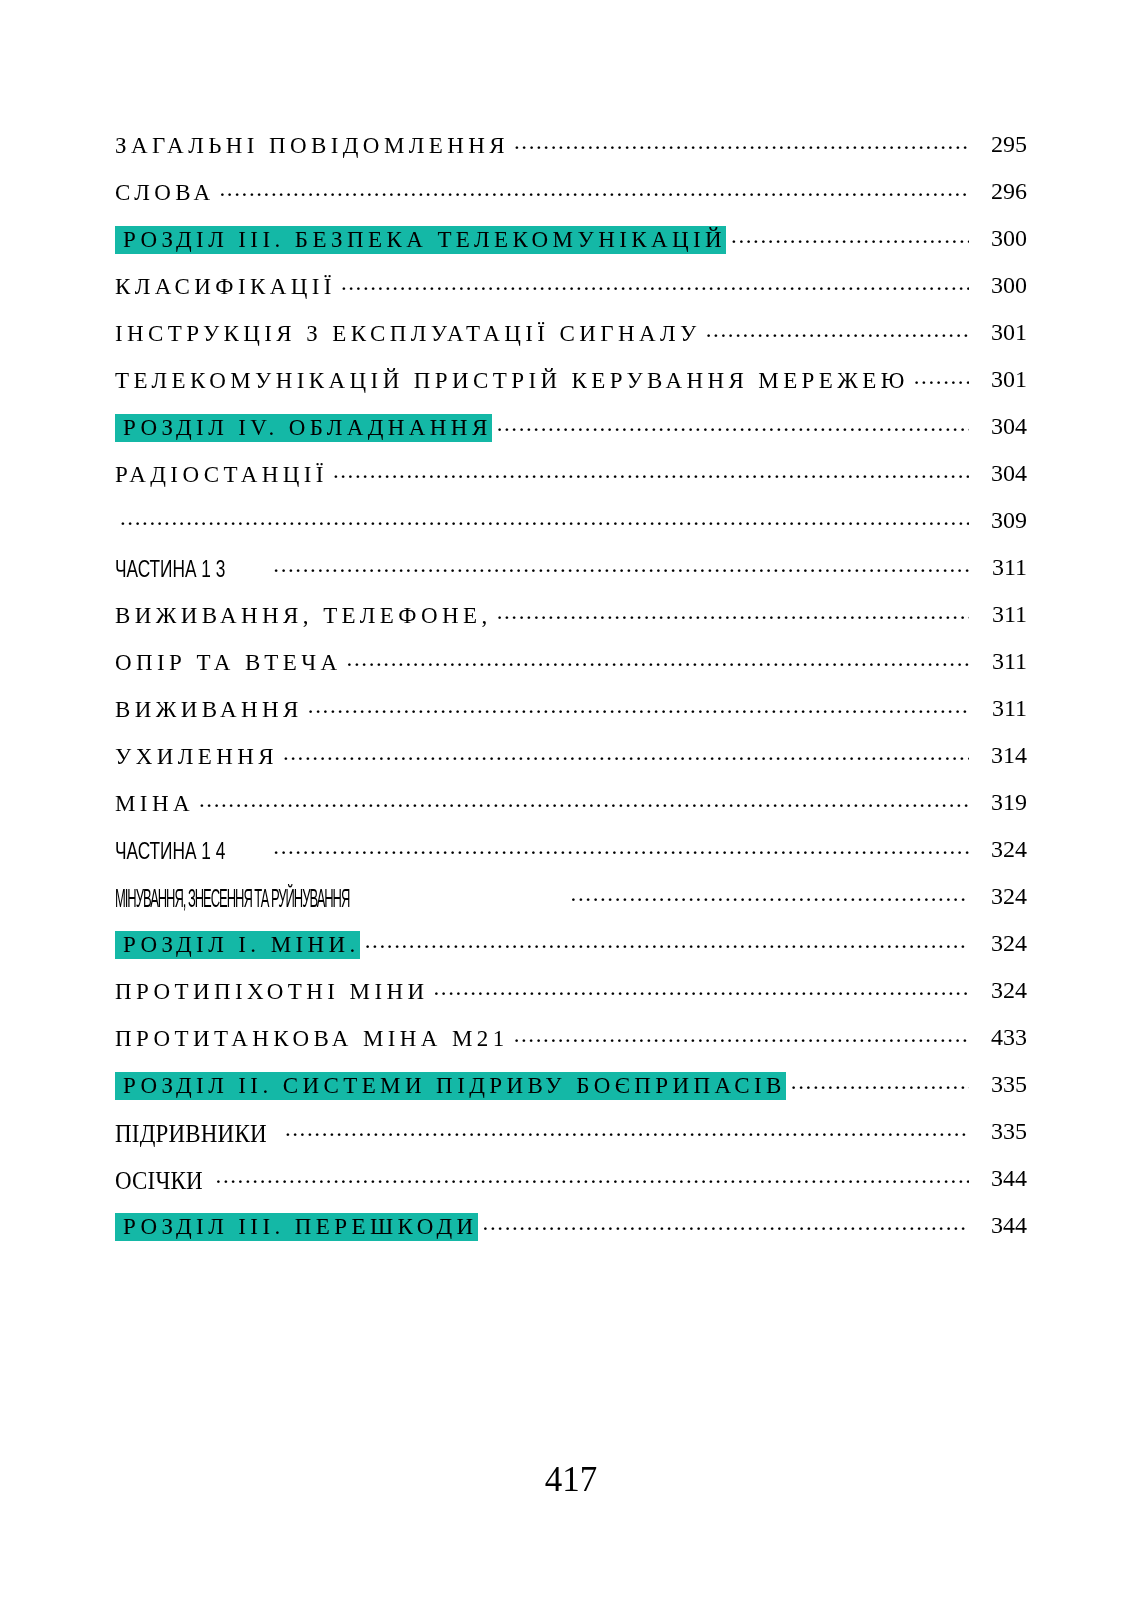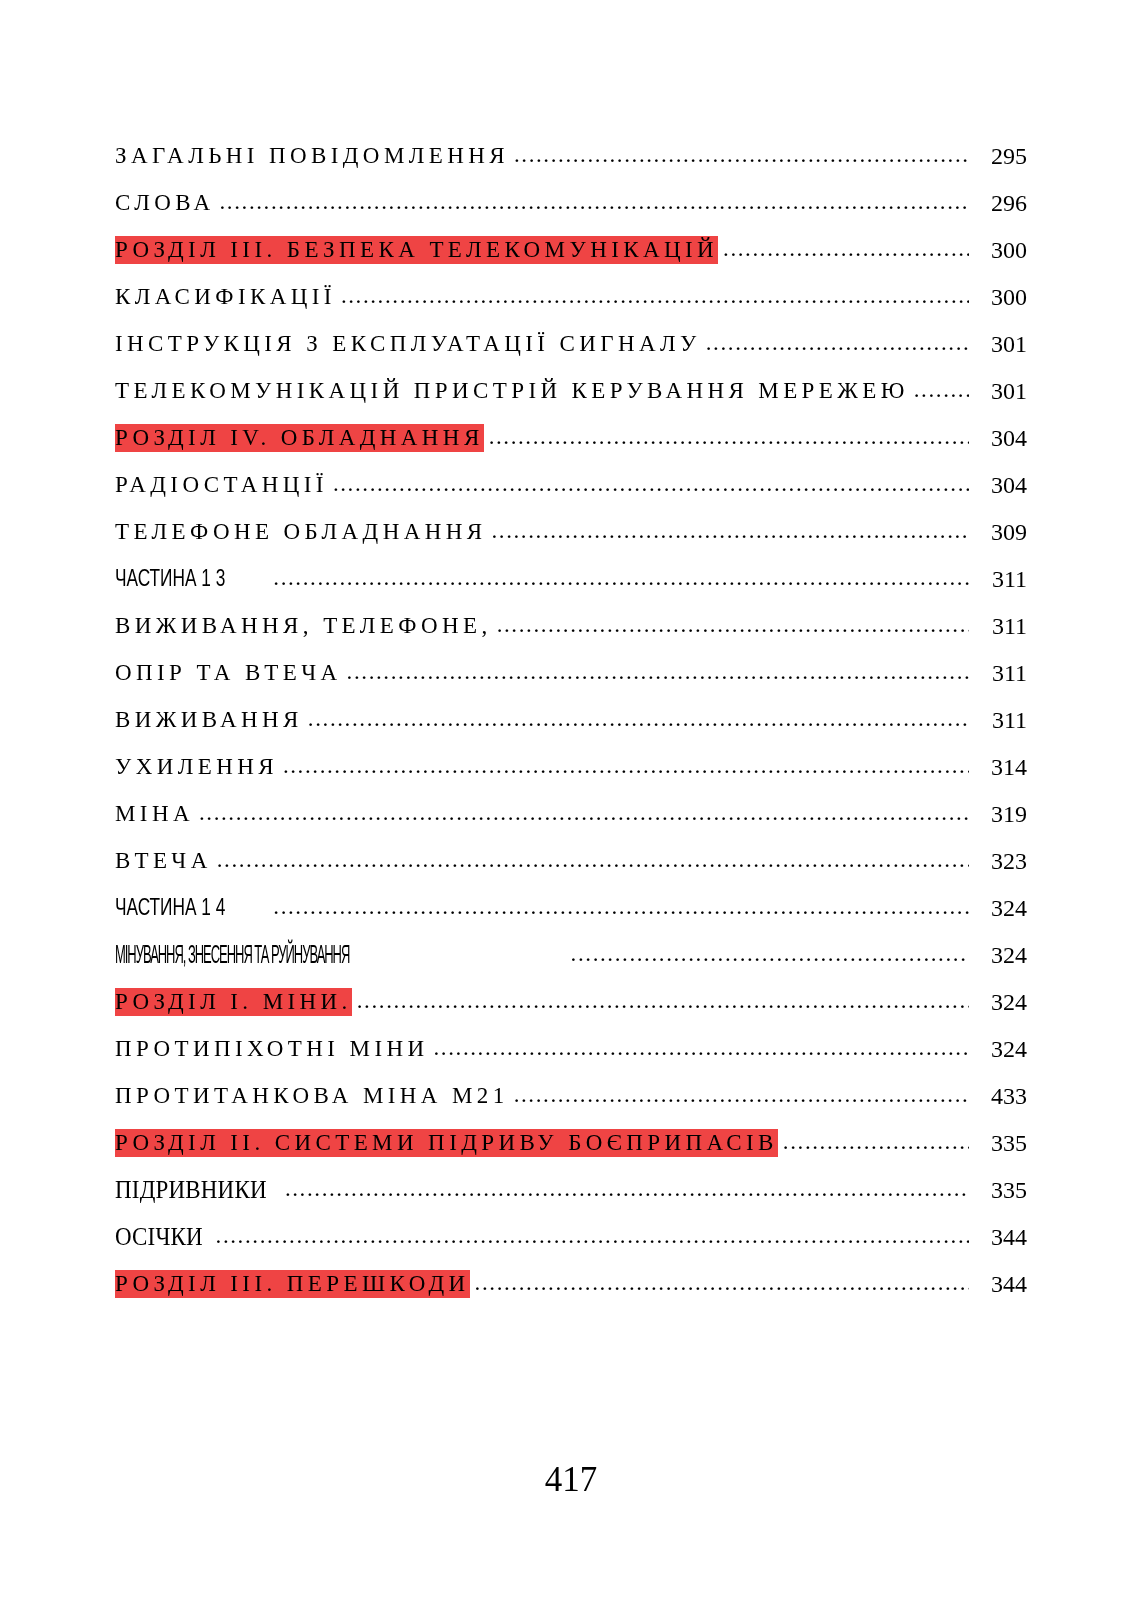"ЗАГАЛЬНІ ПОВІДОМЛЕННЯ" .toc-entry { align-items: center -> flex-start }
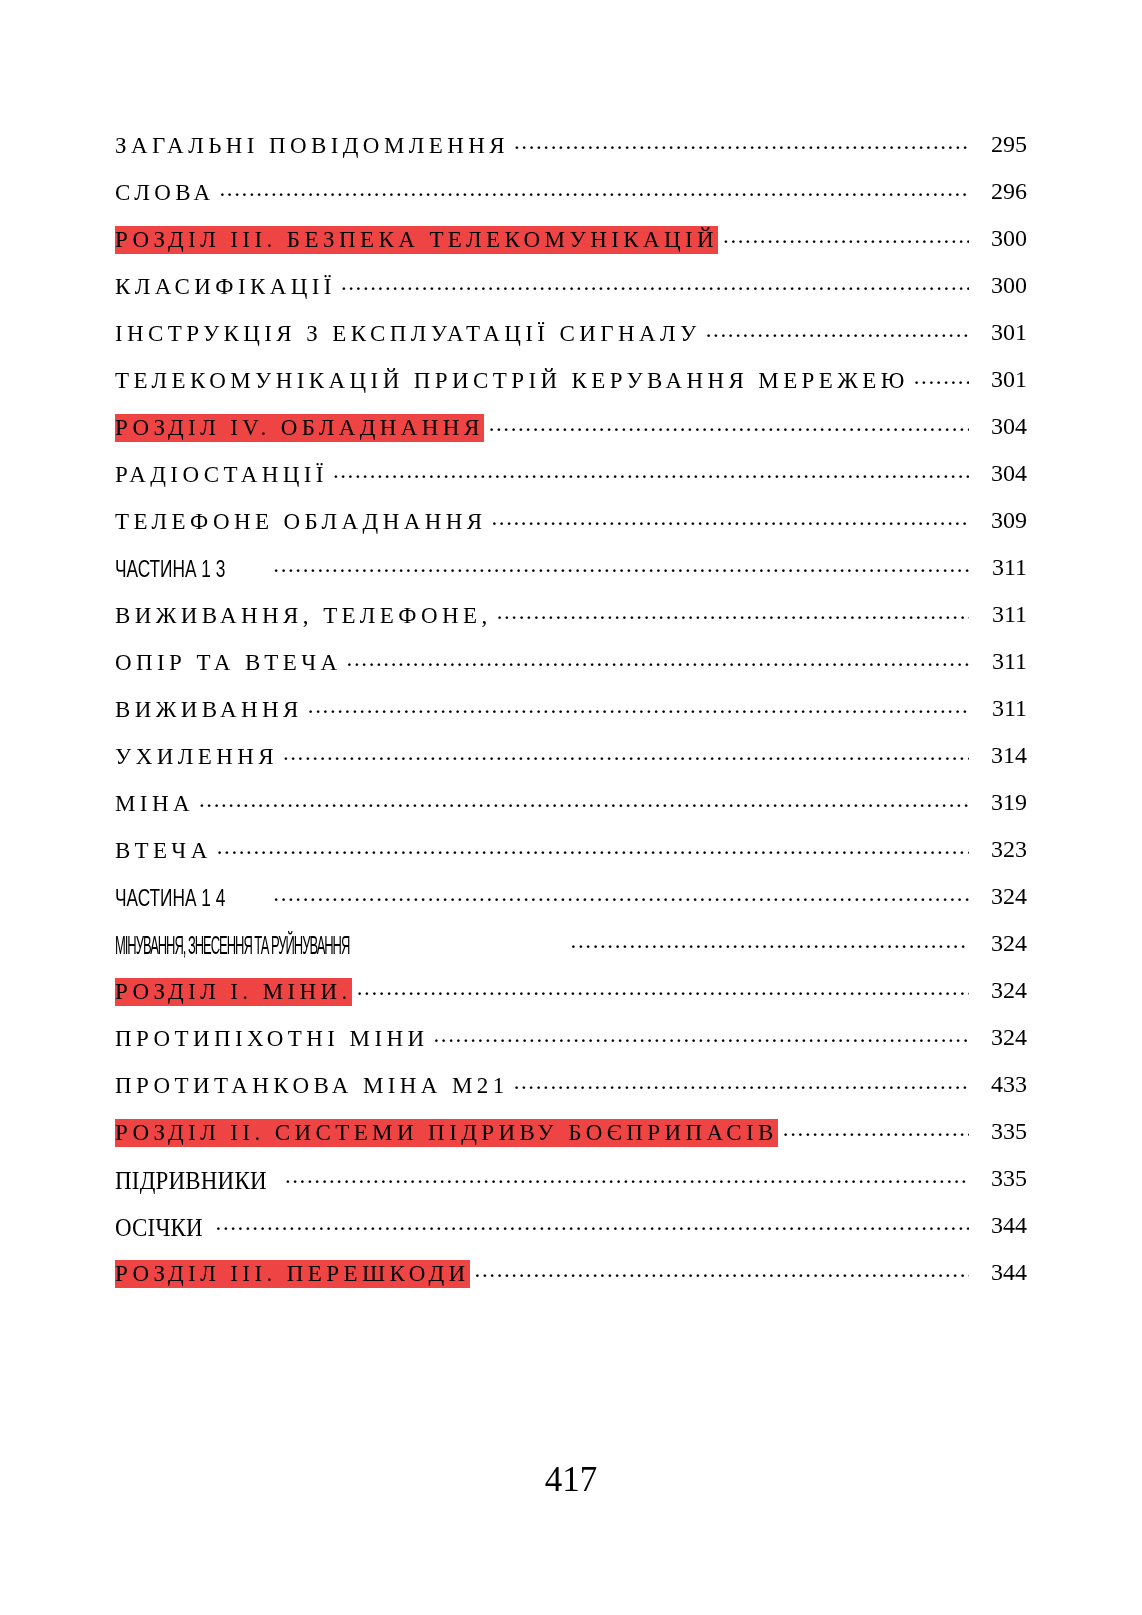"РОЗДІЛ III. БЕЗПЕКА ТЕЛЕКОМУНІКАЦІЙ" .toc-entry.hl .toc-title { background: #ef4444 -> #14b8a6; padding-left: none -> 8px }
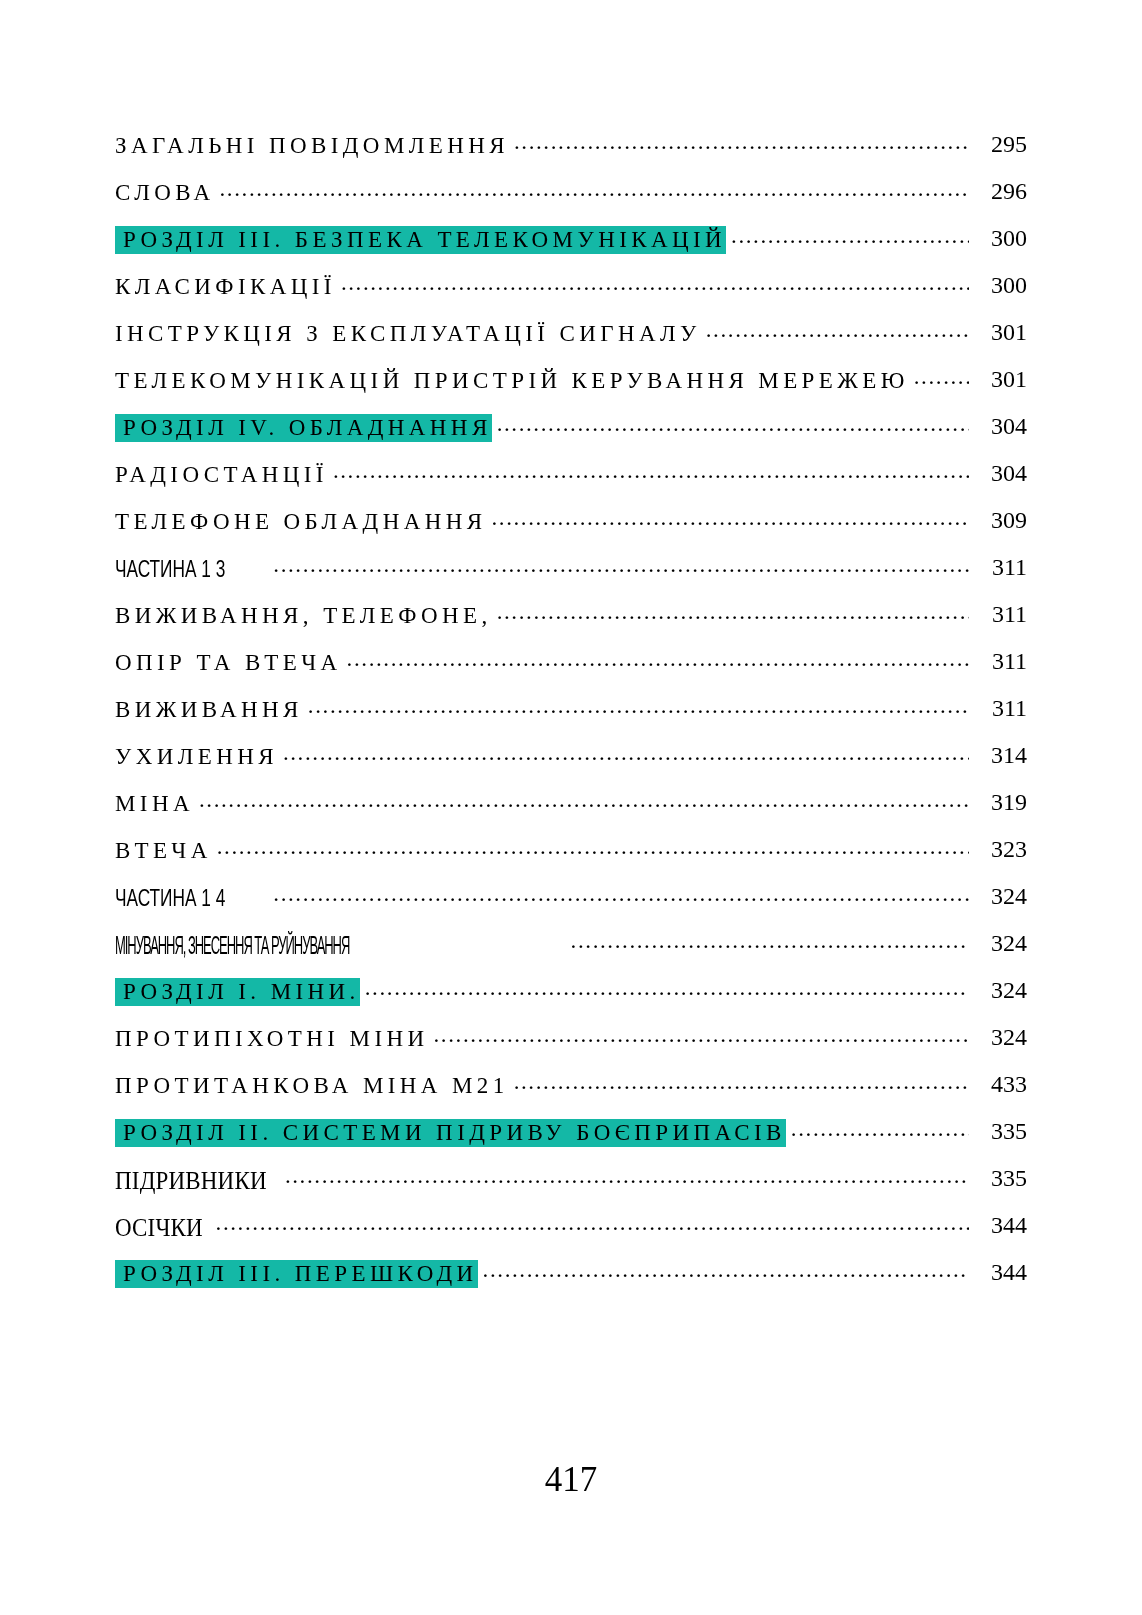"ТЕЛЕФОНЕ ОБЛАДНАННЯ" span.toc-title { html: <span>ТЕЛЕФОНЕ ОБЛАДНАННЯ</span> -> none }
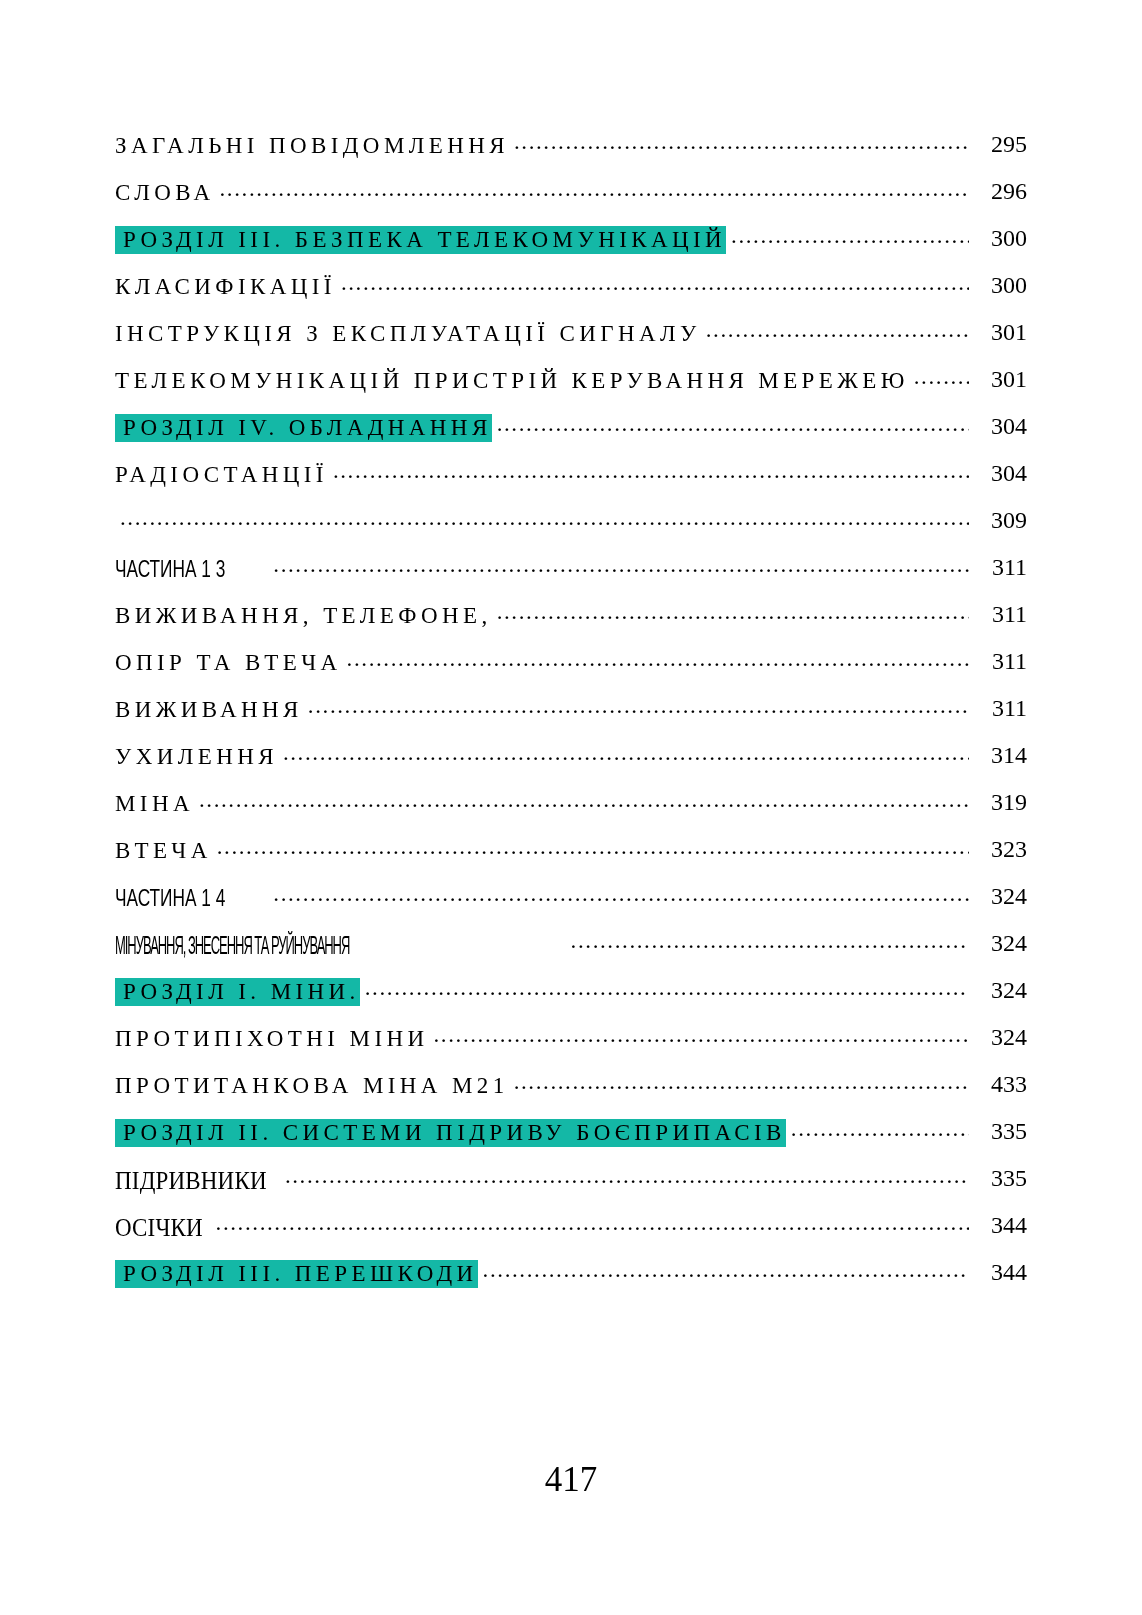"ВТЕЧА" div.toc-entry { html: <div> <span>ВТЕЧА</span> <span></span> <span>323</span> </div> -> none }
